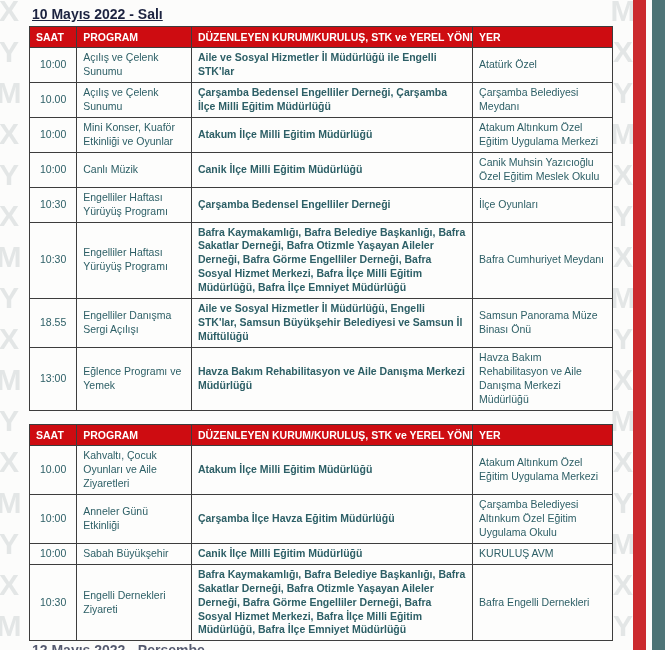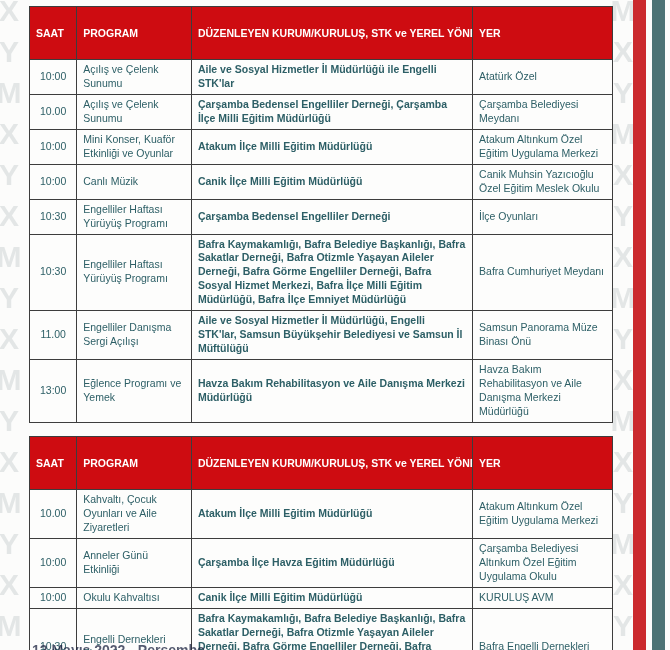"10 Mayıs 2022 - Salı" h2.section-title { html: none -> <h2>10 Mayıs 2022 - Salı</h2> }
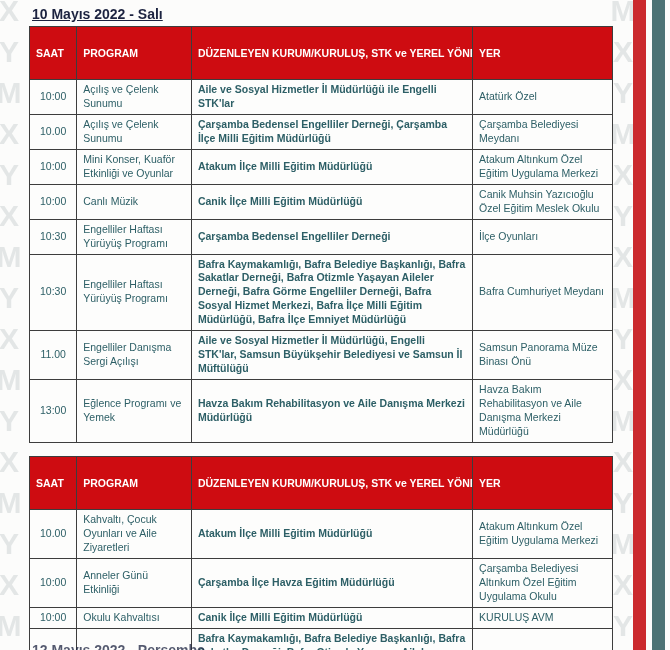"SAAT" table.schedule th { padding: 20px 6px -> 4px 6px }
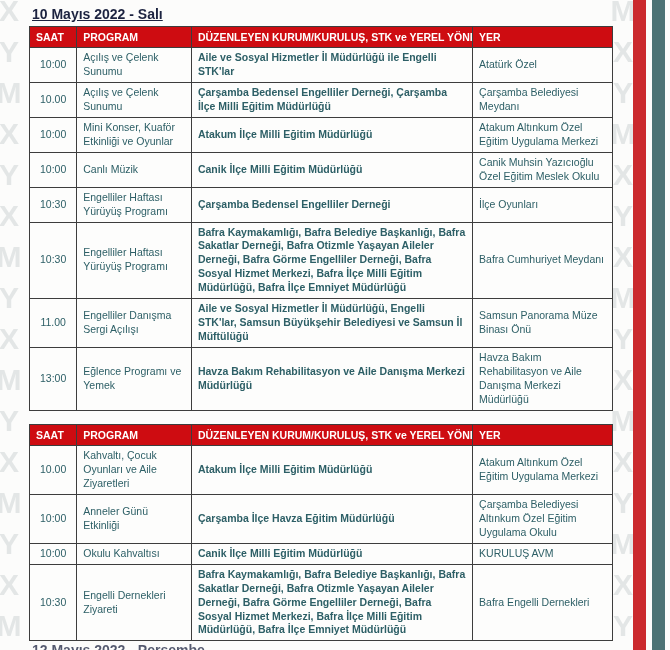"11.00" td.c0 { text: 11.00 -> 18.55 }
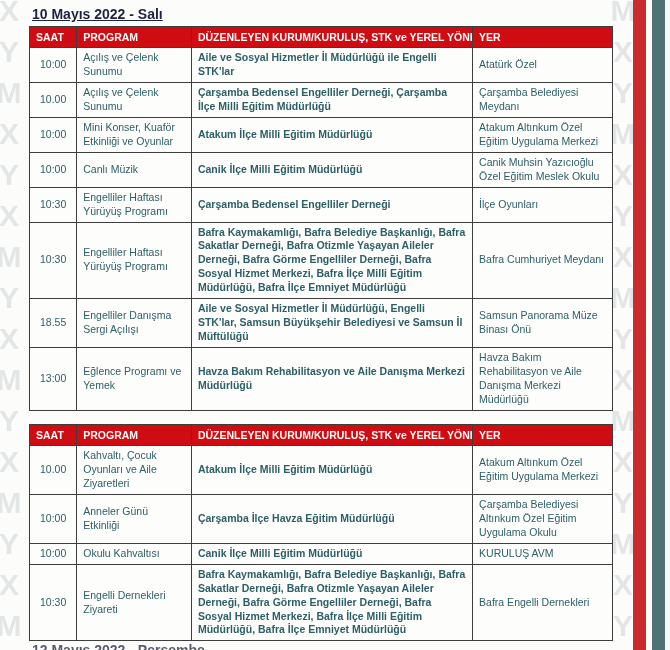"Okulu Kahvaltısı" td.c1 { text: Okulu Kahvaltısı -> Sabah Büyükşehir }
